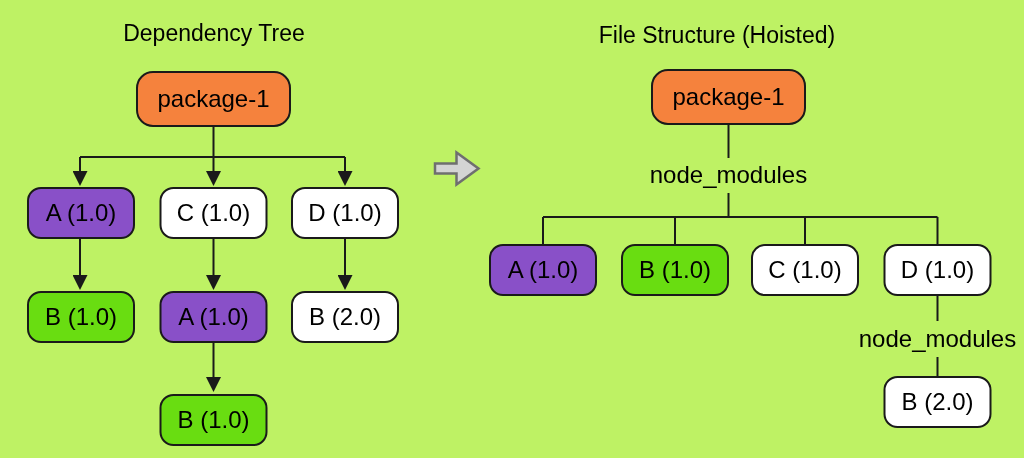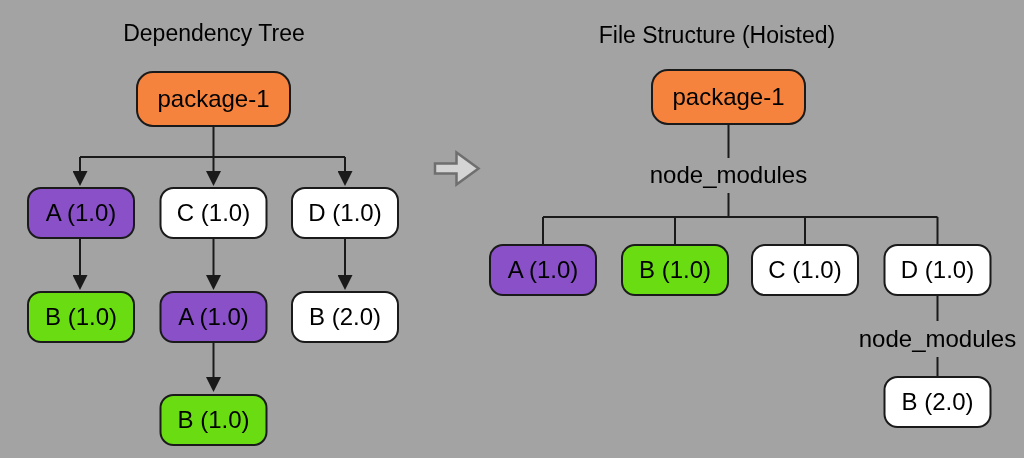"Dependency Tree" .stage { background: #a3a3a3 -> #bef264 }
